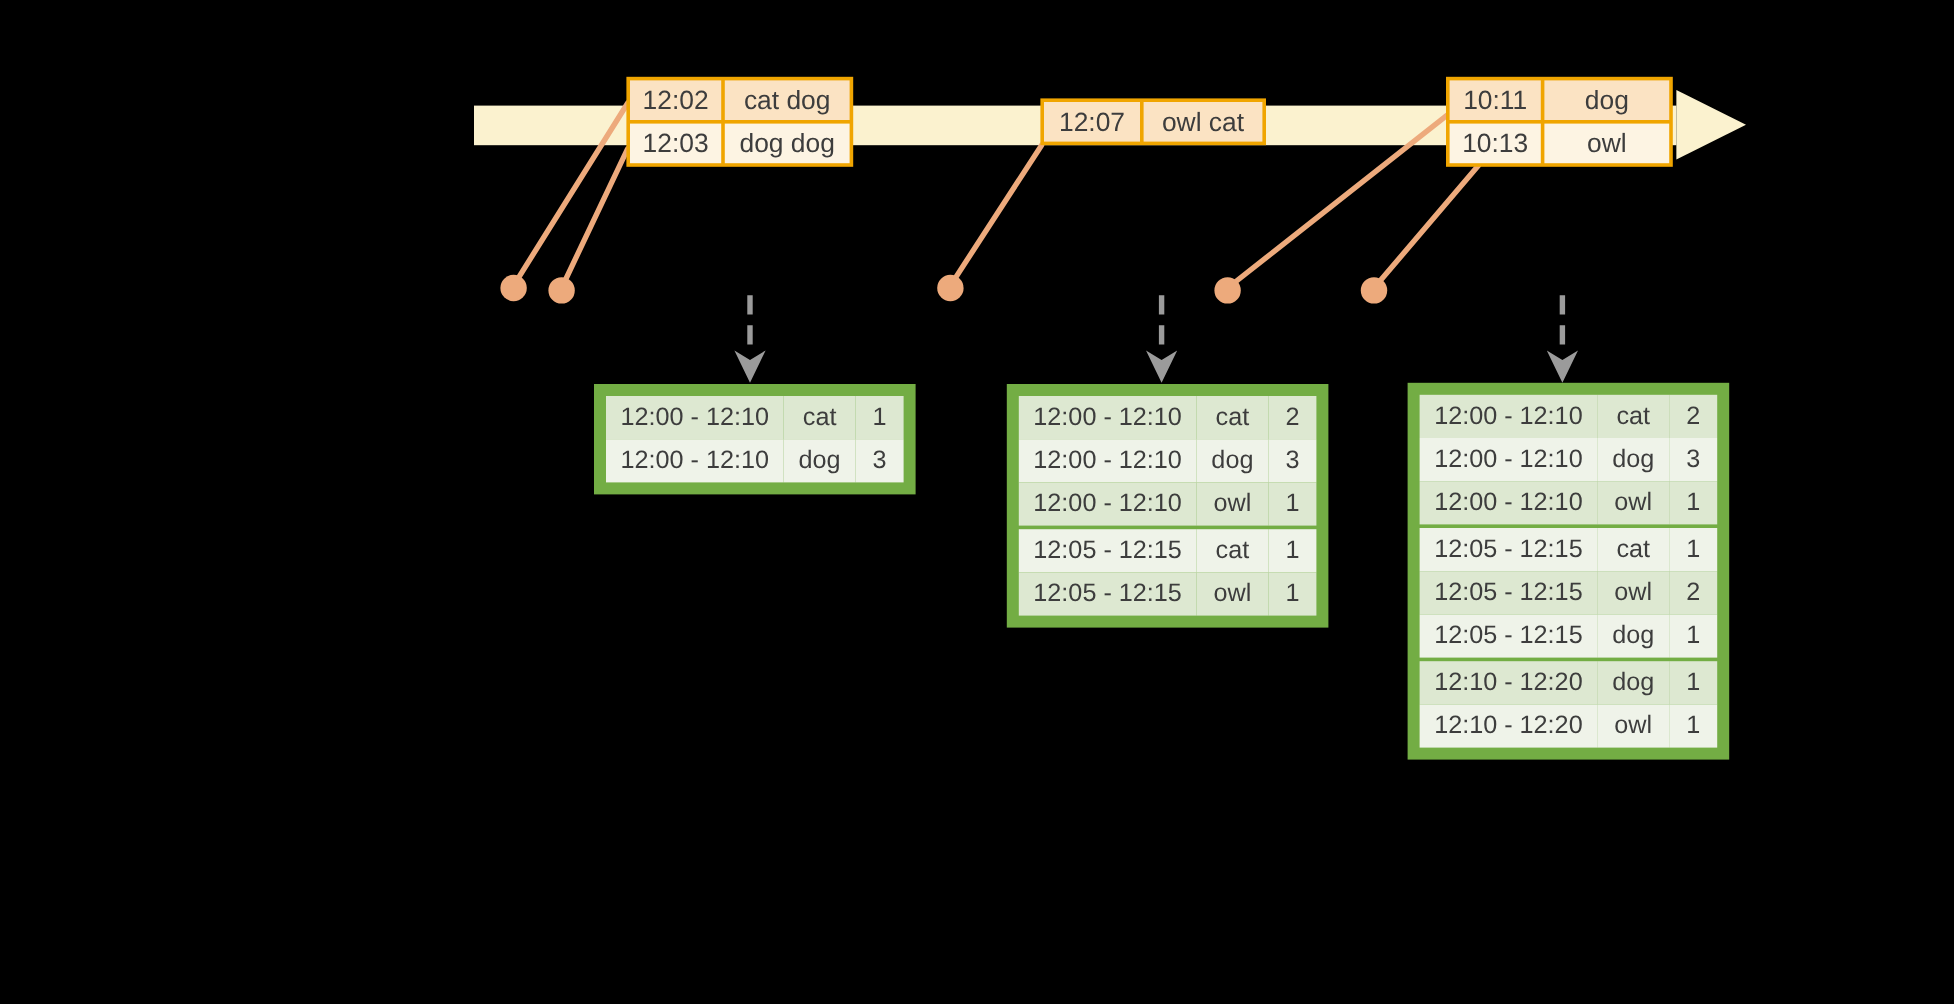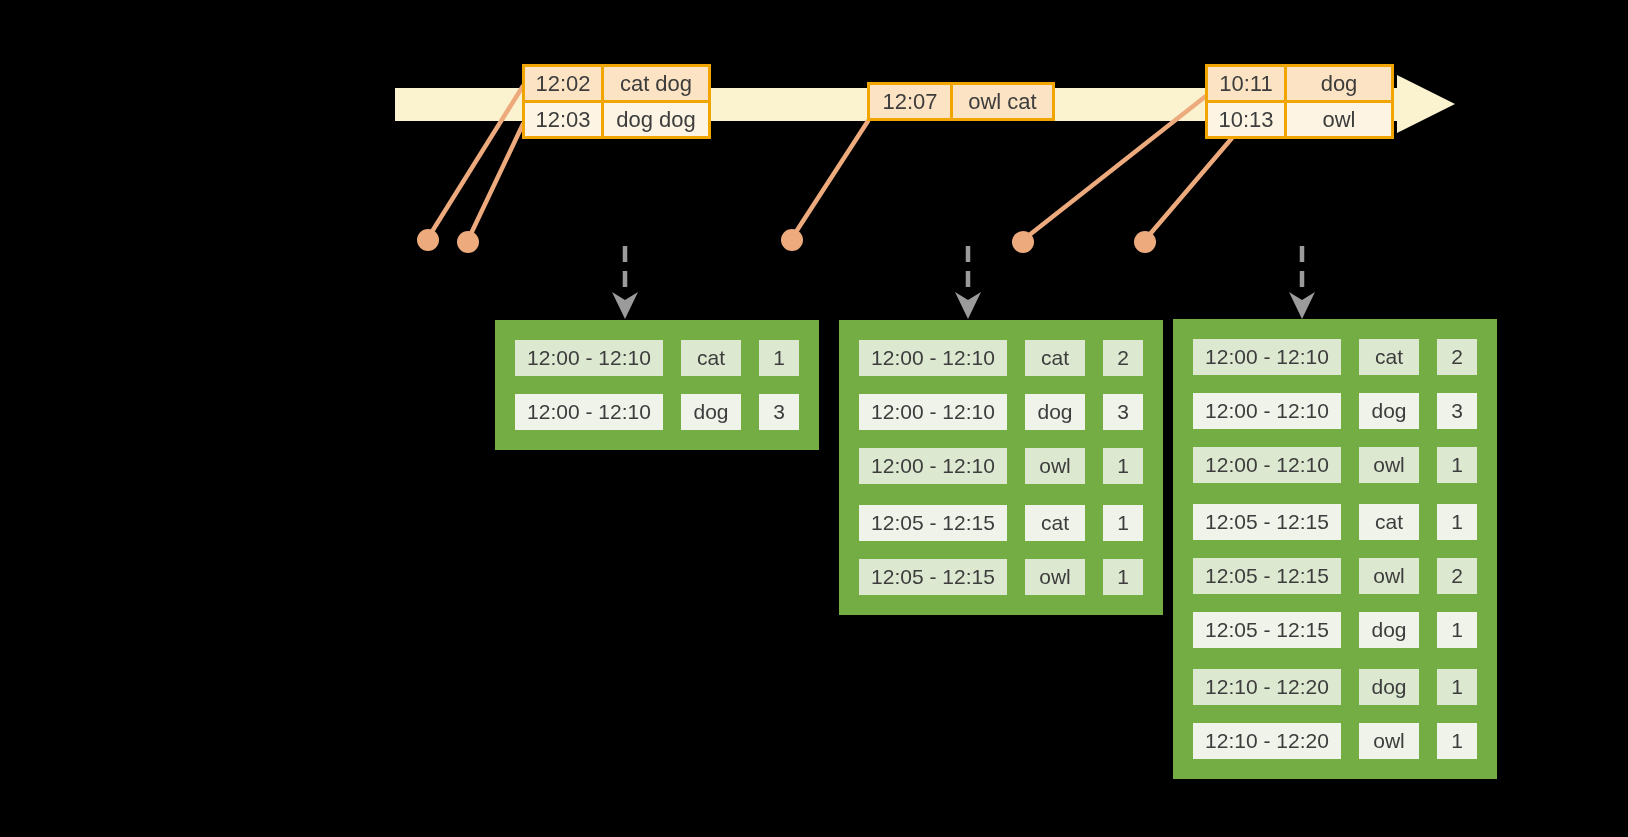"12:00 - 12:10" .green-table { gap: 18px -> 0; padding: 20px -> 10px }
